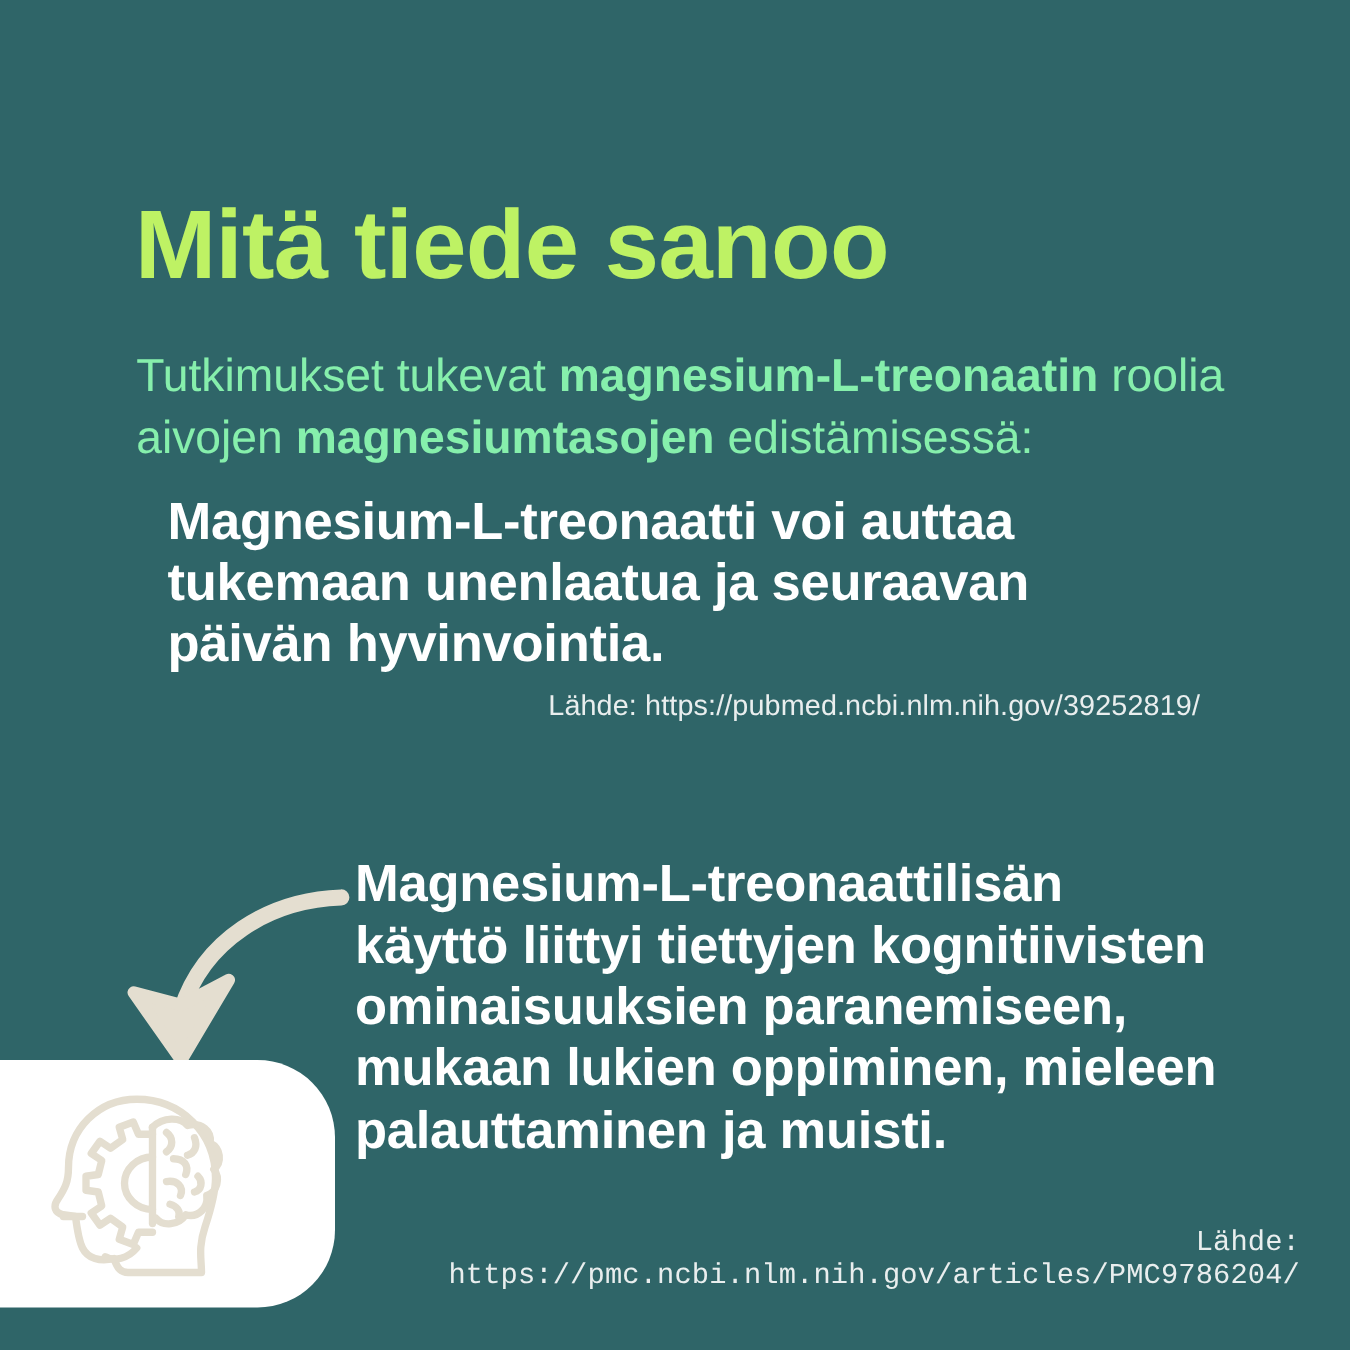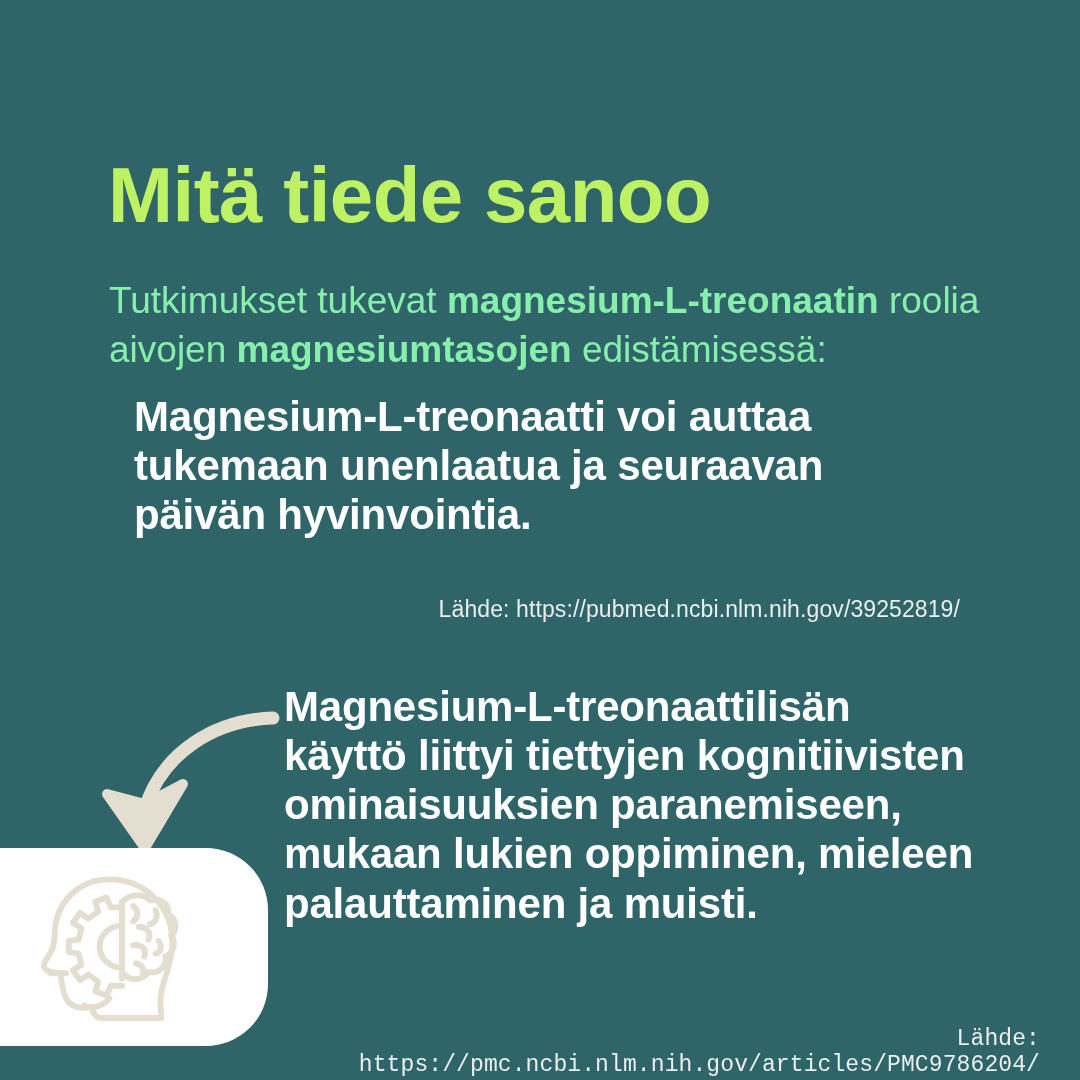"Lähde:" .source { margin-top: 45px -> none }
